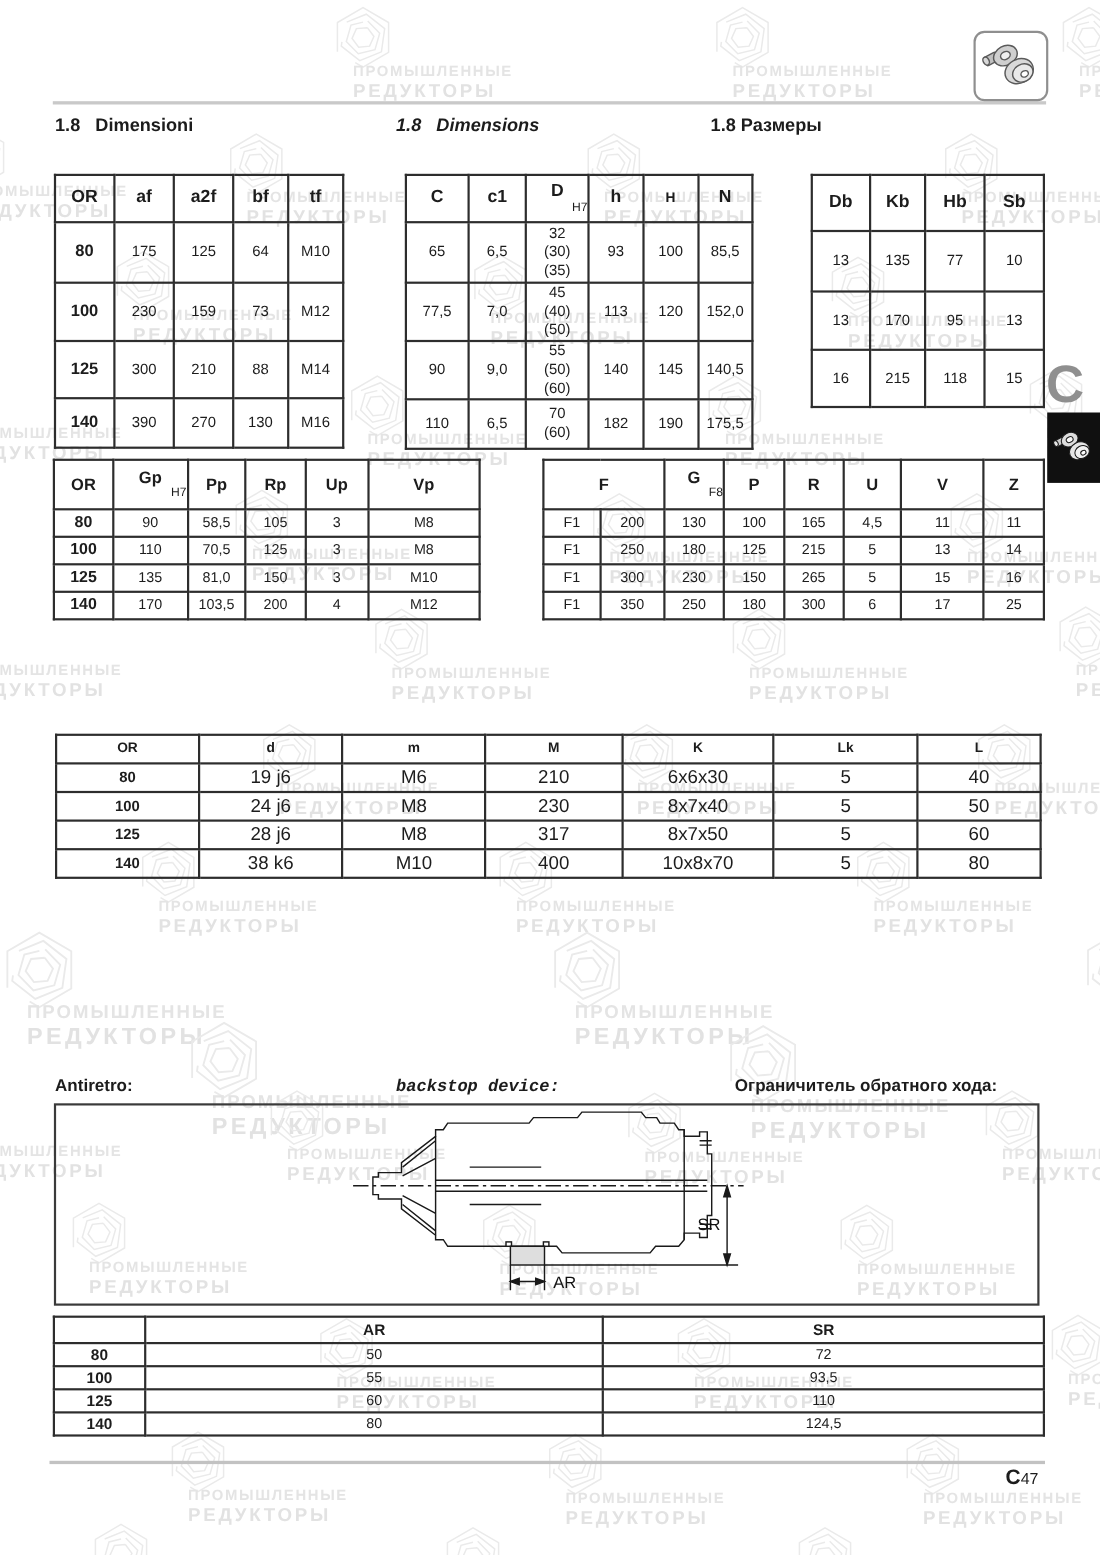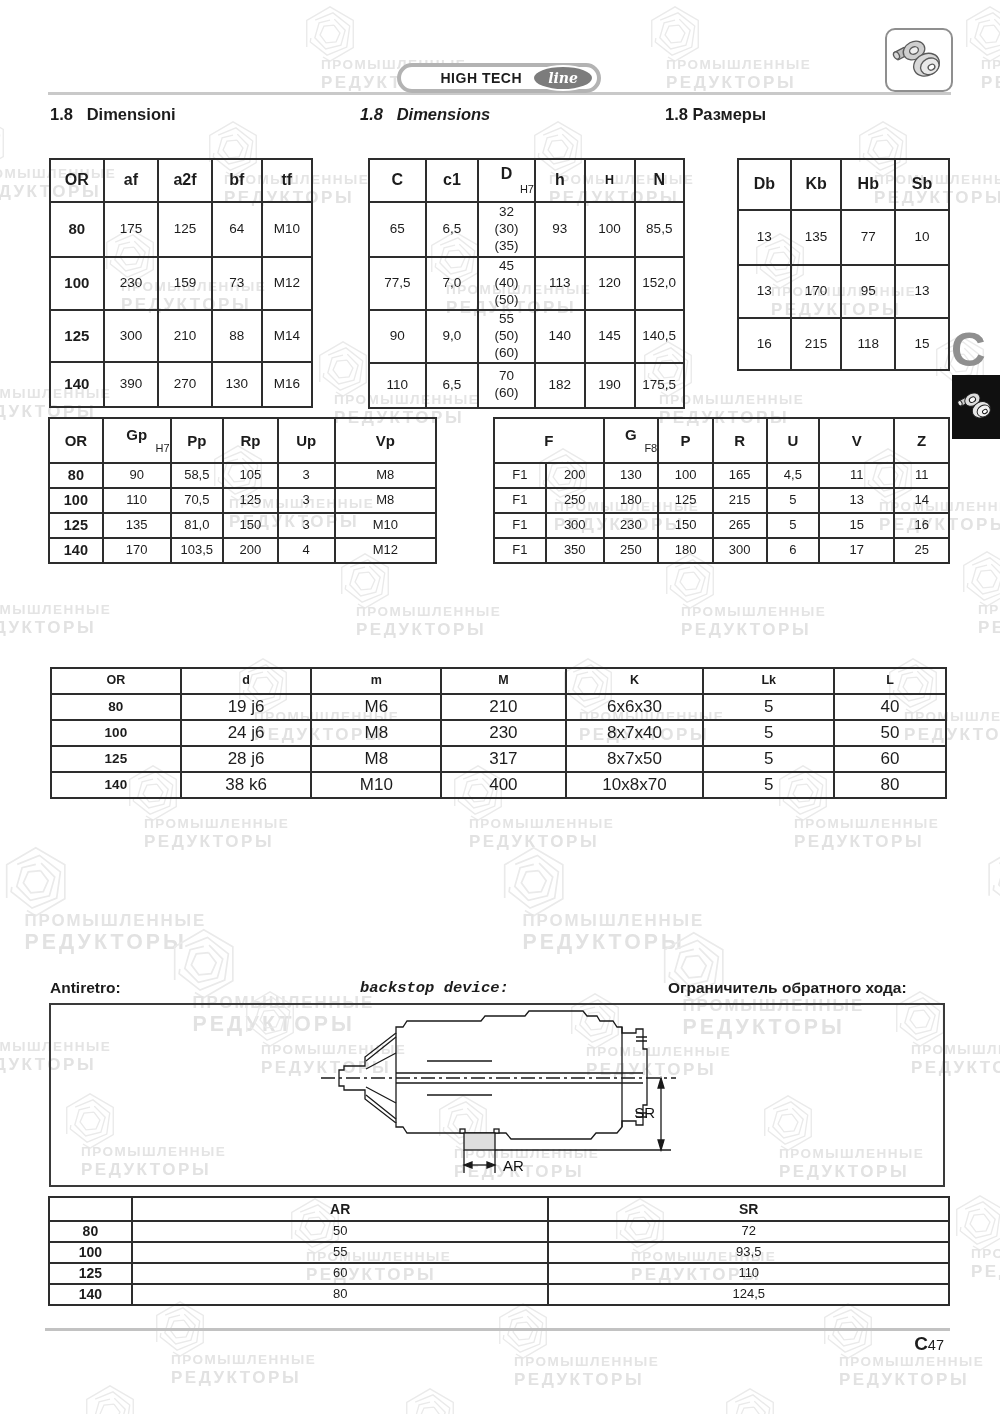"HIGH TECH" div.abs { html: <div> <span>HIGH TECH</span> <span>line</span> </div> -> none }
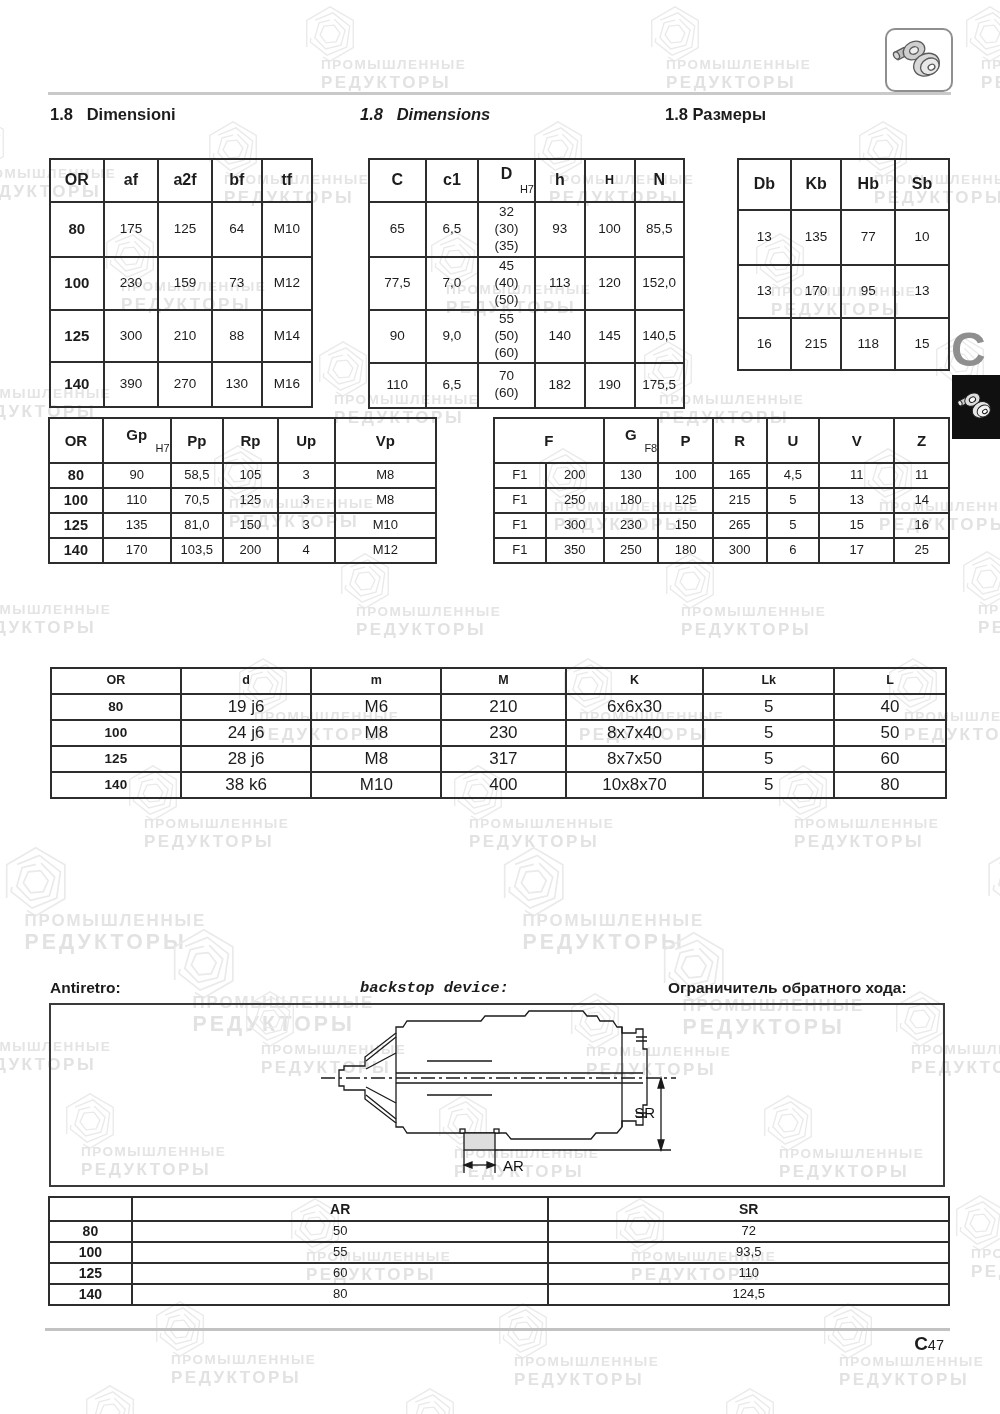"1.8 Размеры" #title-ru { left: 665px -> 646px }
